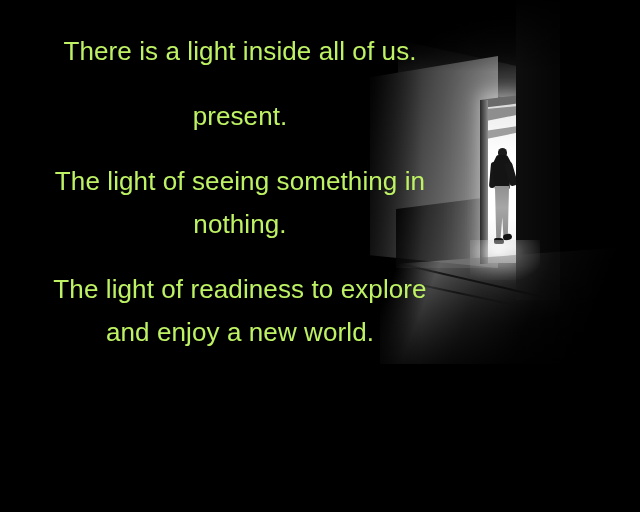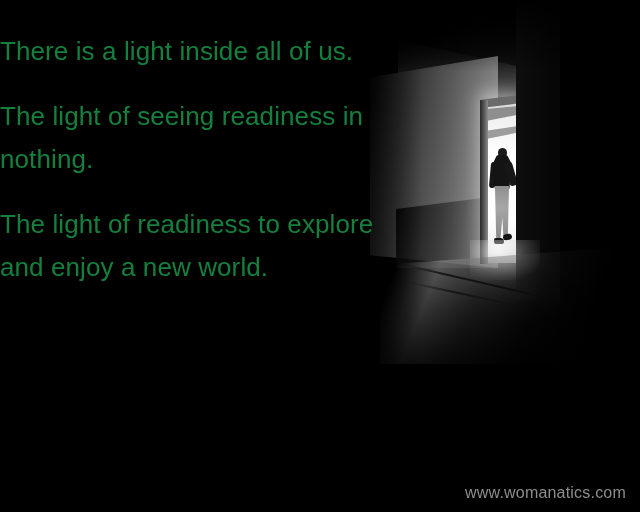"There is a light inside" .quote { color: #15803d -> #bef264; text-align: none -> center }
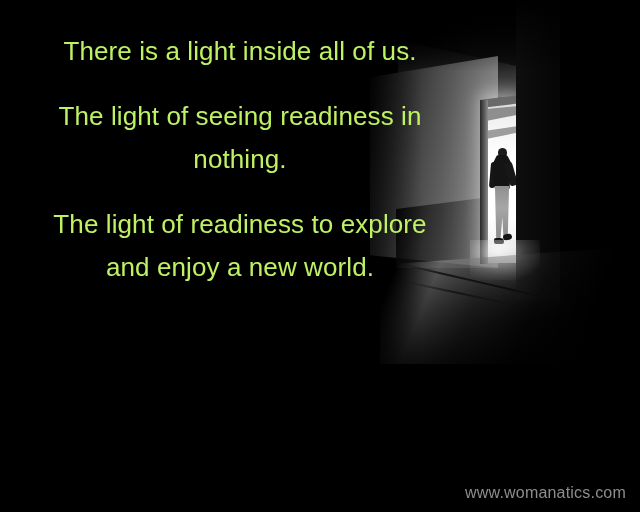"present." span.line { html: none -> <span>present.</span> }
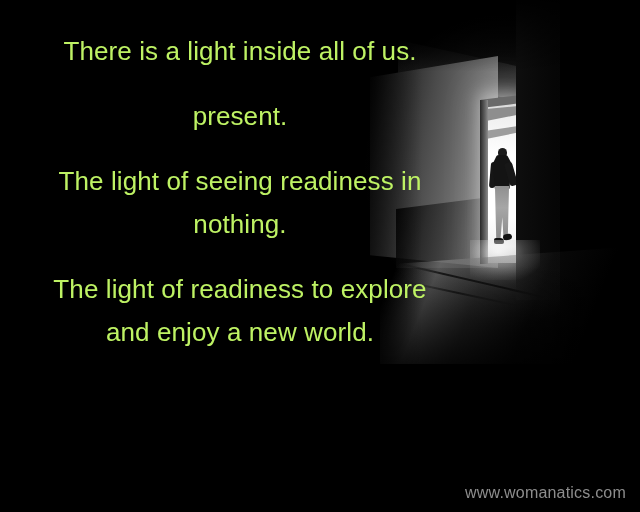"The light of seeing readiness" span.line { text: readiness -> something }
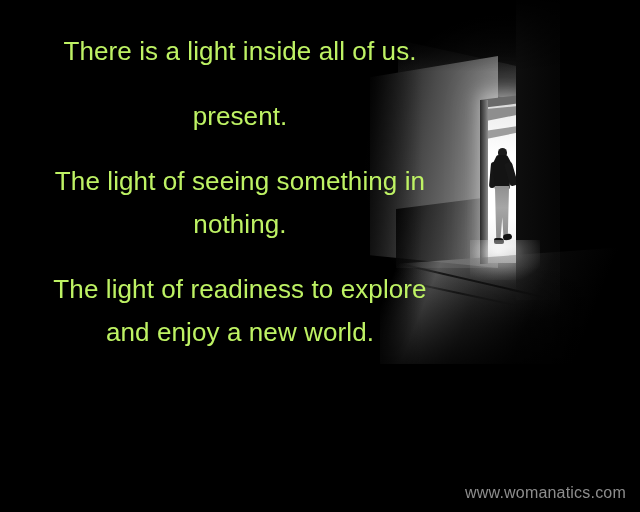"www.womanatics.com" div.watermark { html: <div>www.womanatics.com</div> -> none }
